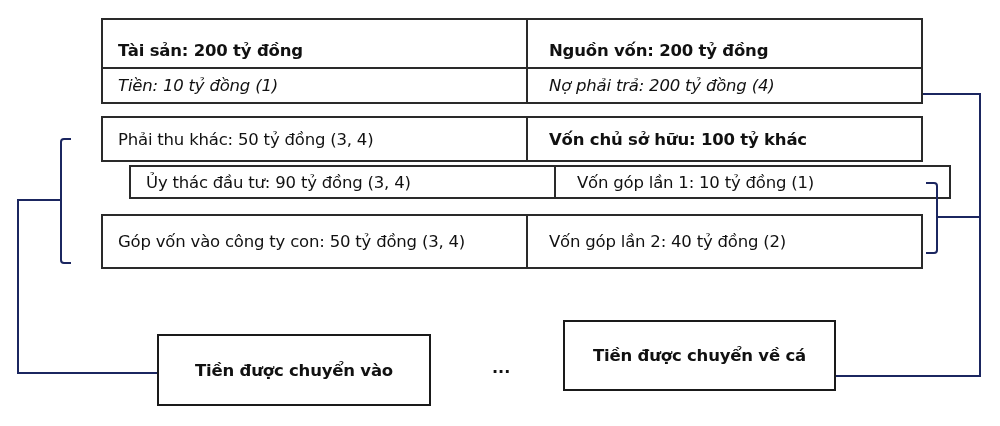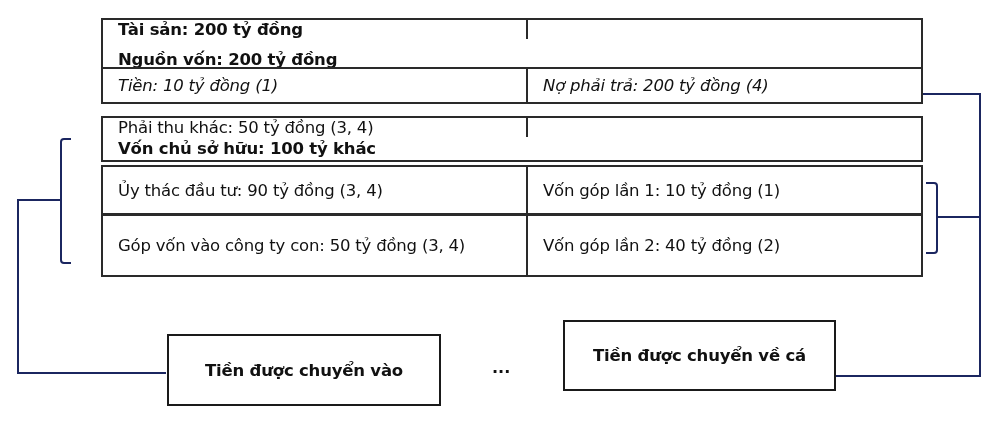"Tài sản: 200 tỷ đồng" div.row { flex-direction: column -> none }
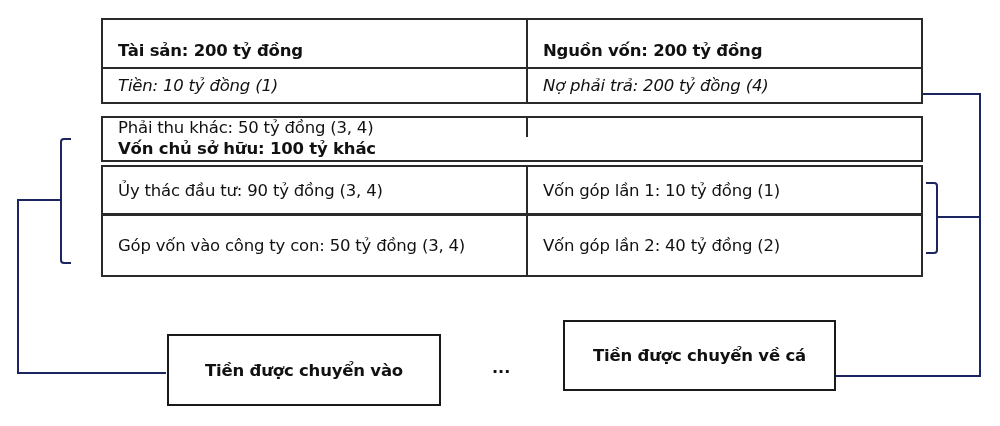"Nguồn vốn: 200 tỷ đồng" .cell.right { padding-left: 15px -> 21px }
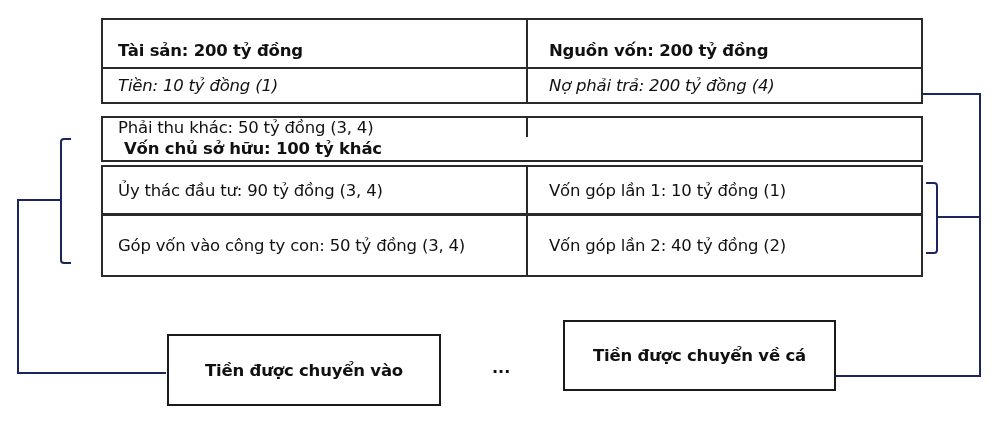"Phải thu khác: 50 tỷ" div.row { flex-direction: column -> none }
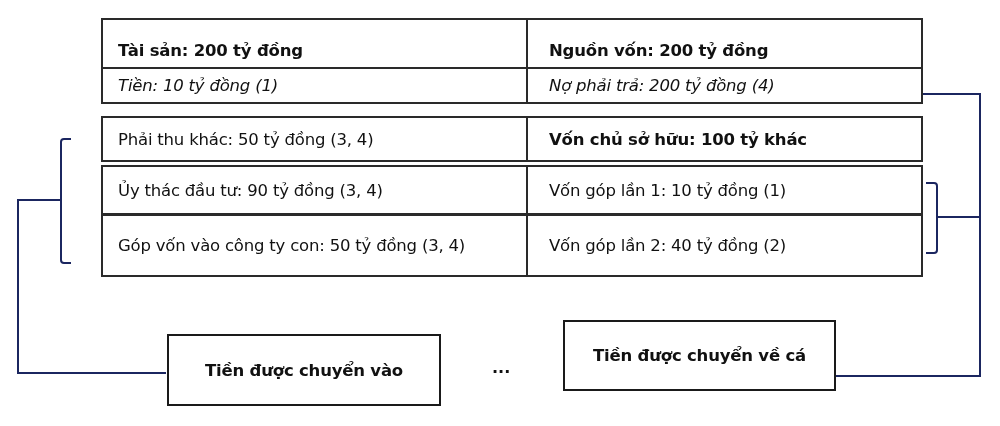"Ủy thác đầu tư: 90" div.row { height: 50px -> 34px; margin-left: none -> 28px }
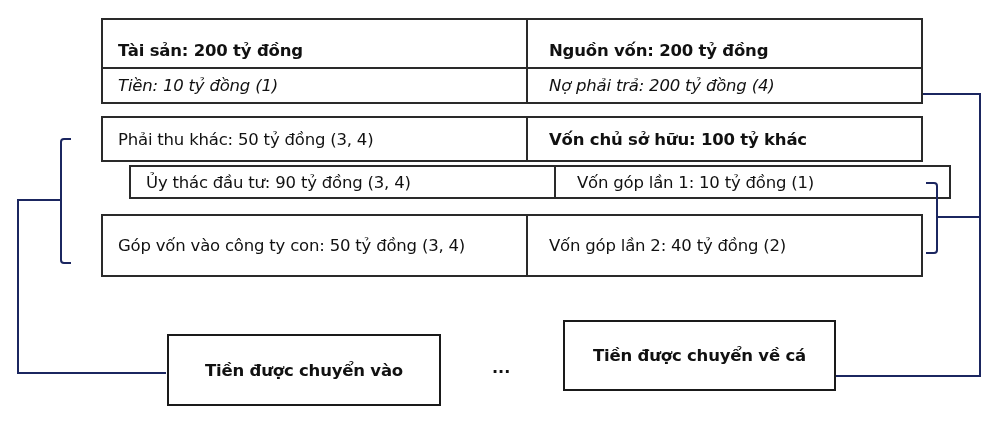"Góp vốn vào công ty" div.row { height: 63px -> 55px }
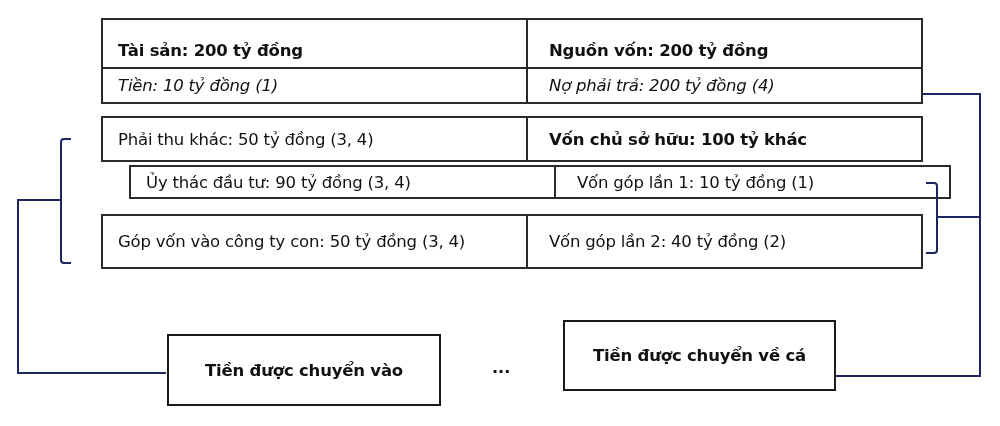"Tiền được chuyển vào" div.box { left: 167px -> 157px }
